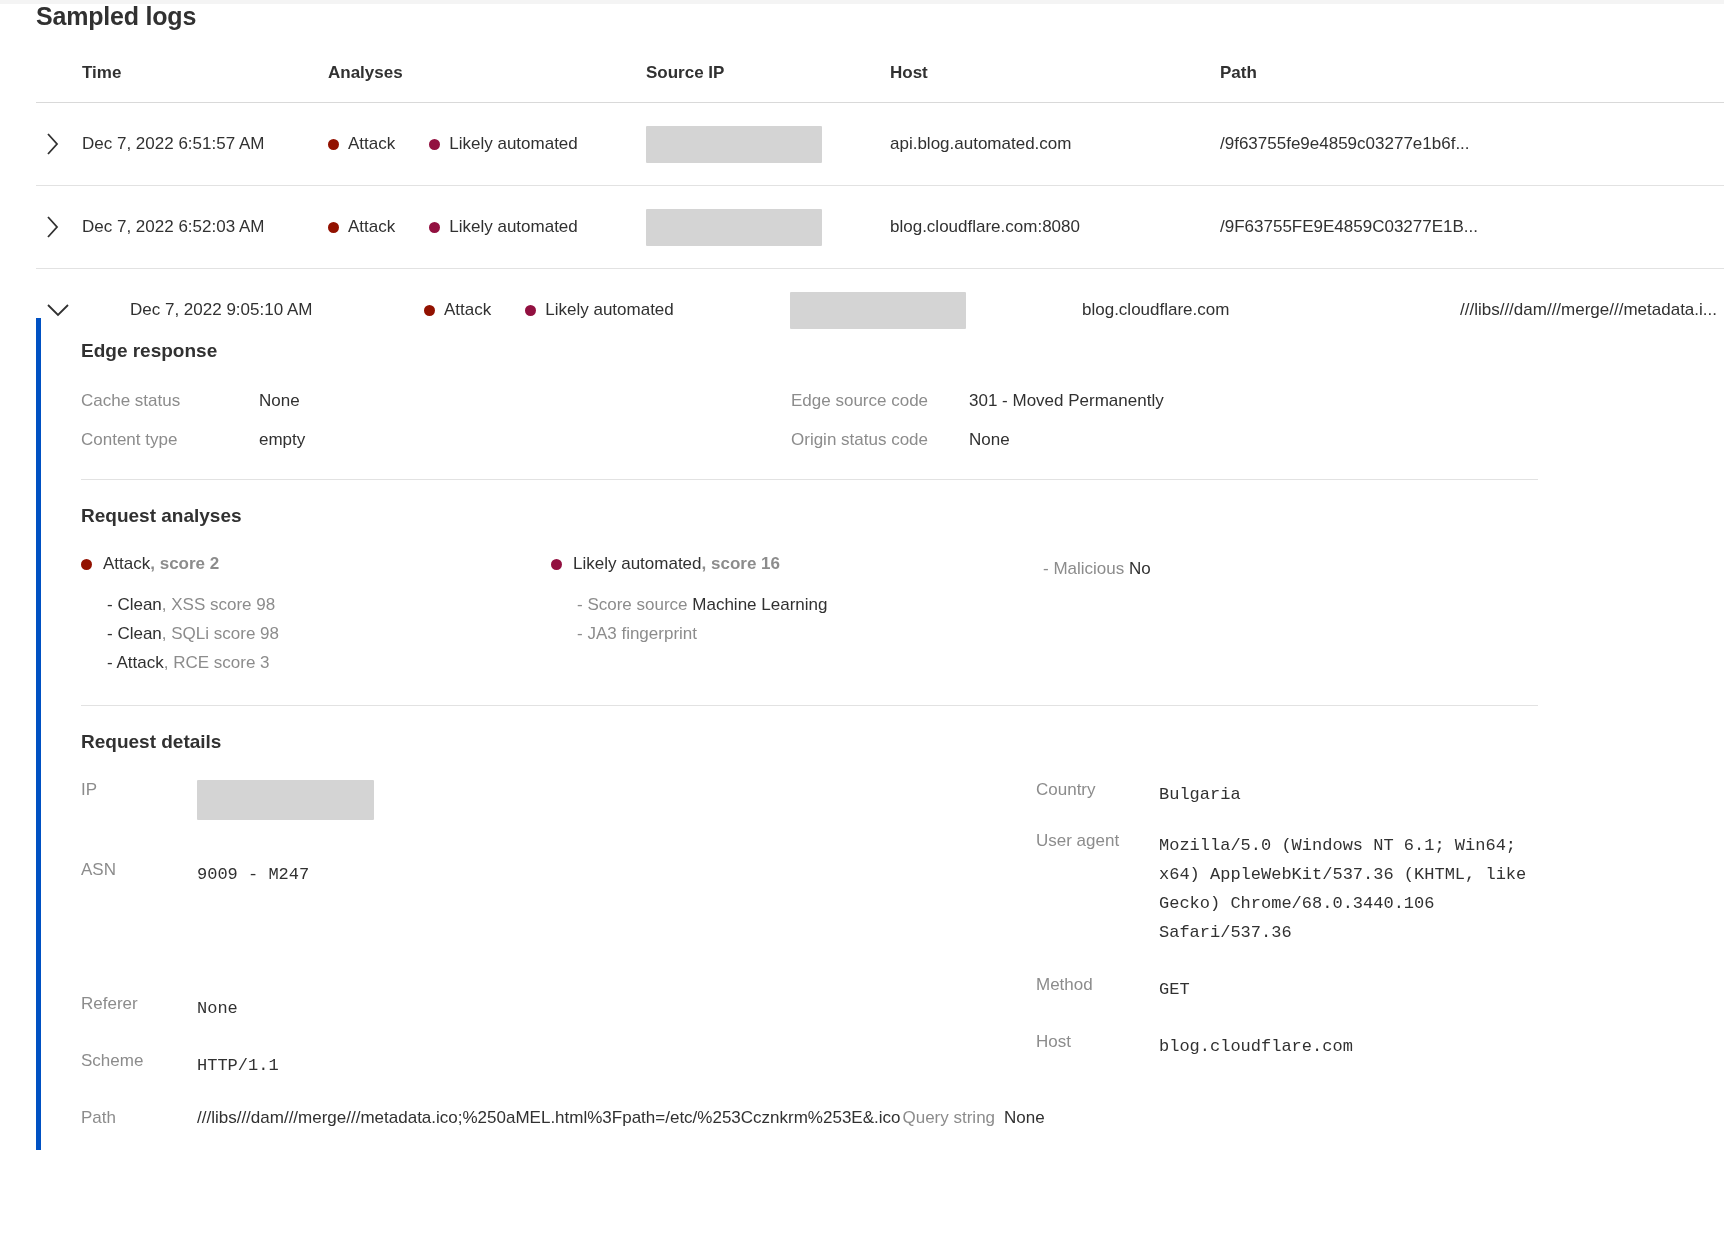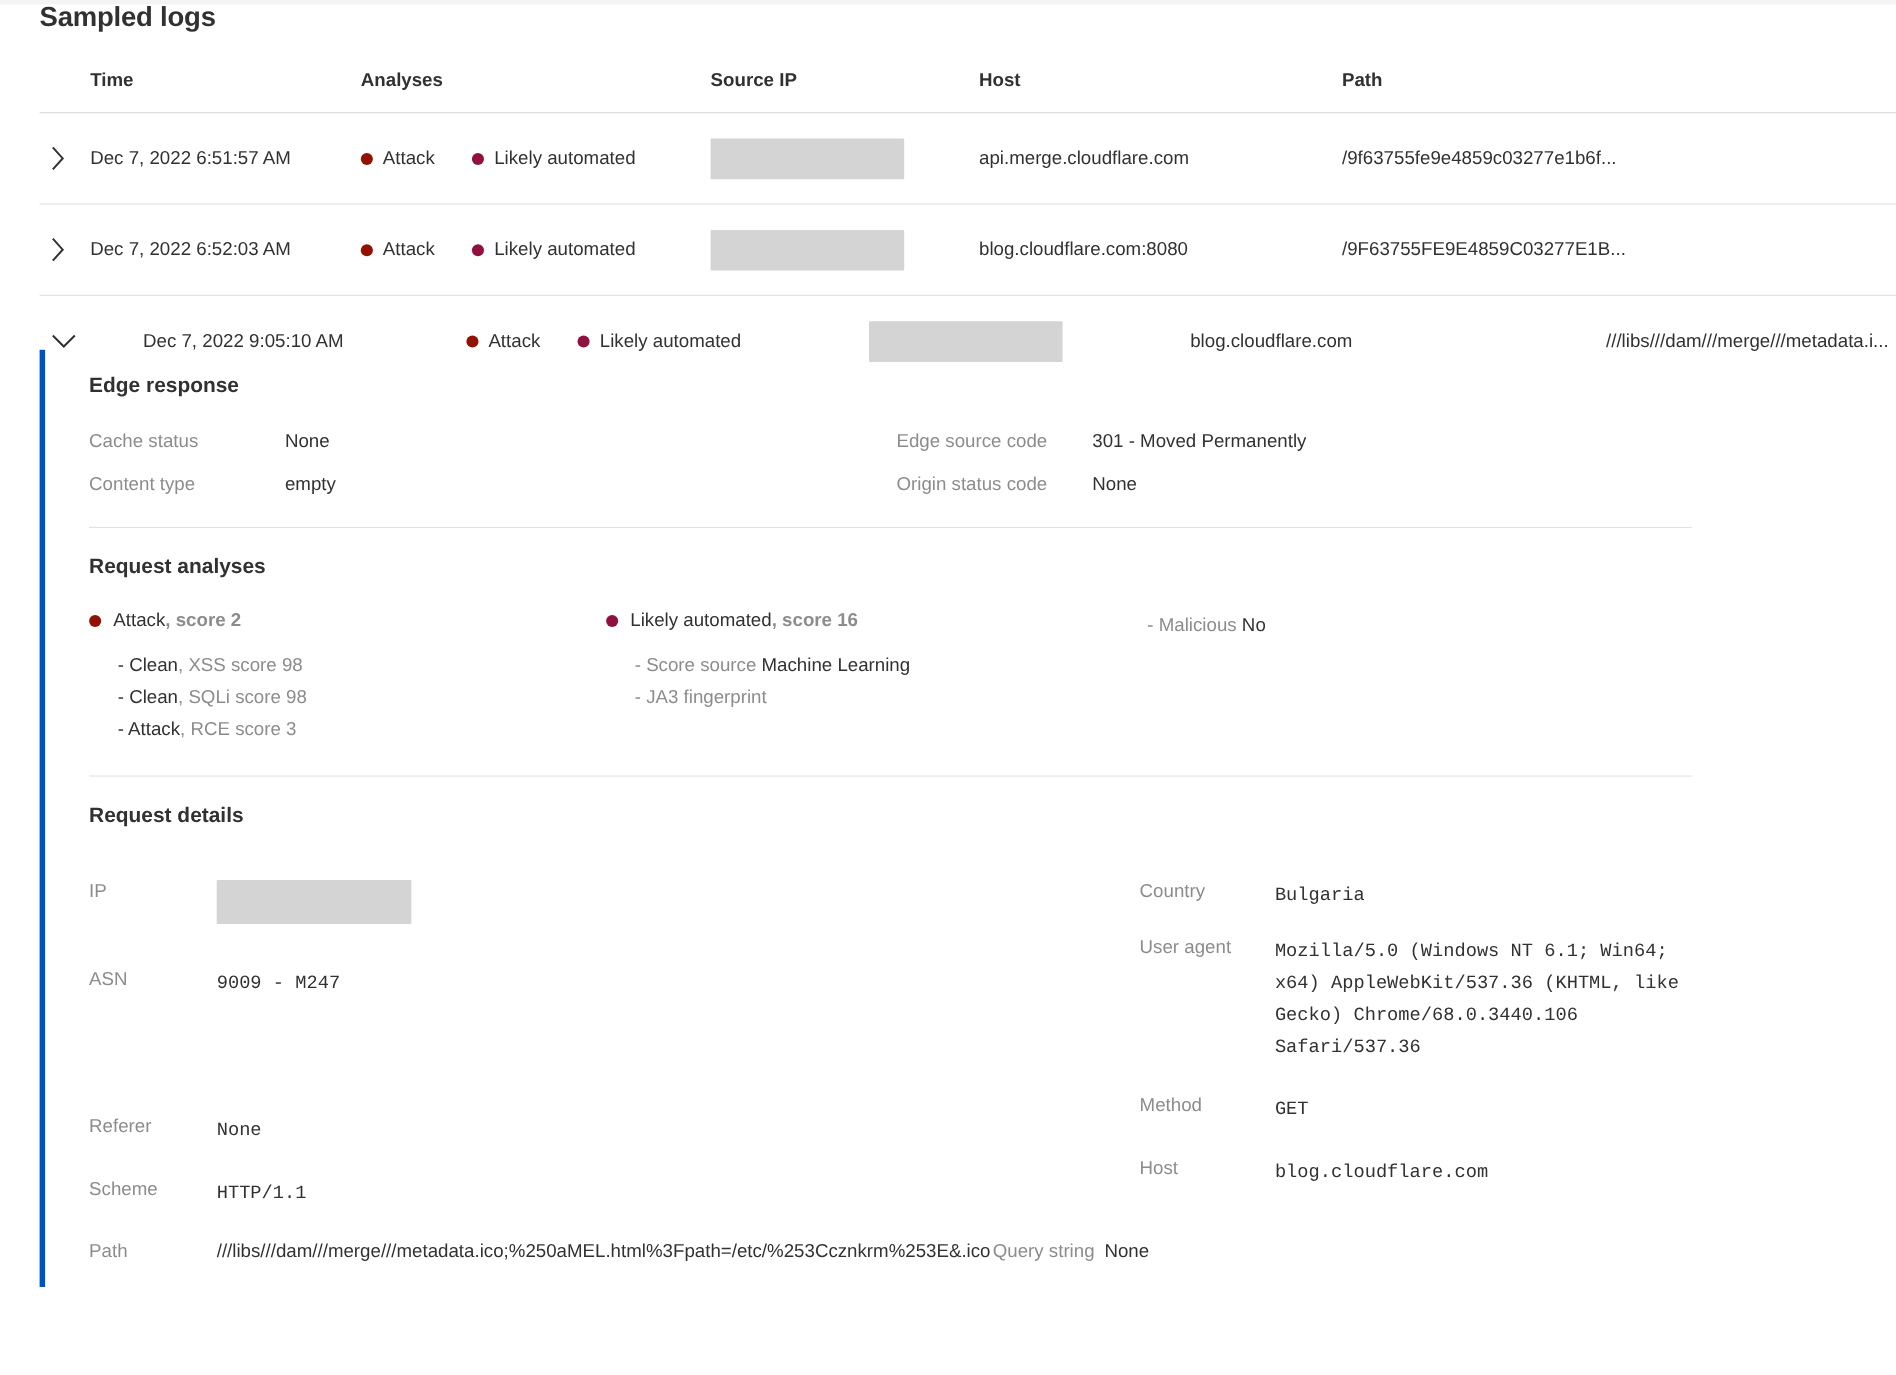"api.merge.cloudflare.com" div.cell { text: api.merge.cloudflare.com -> api.blog.automated.com }
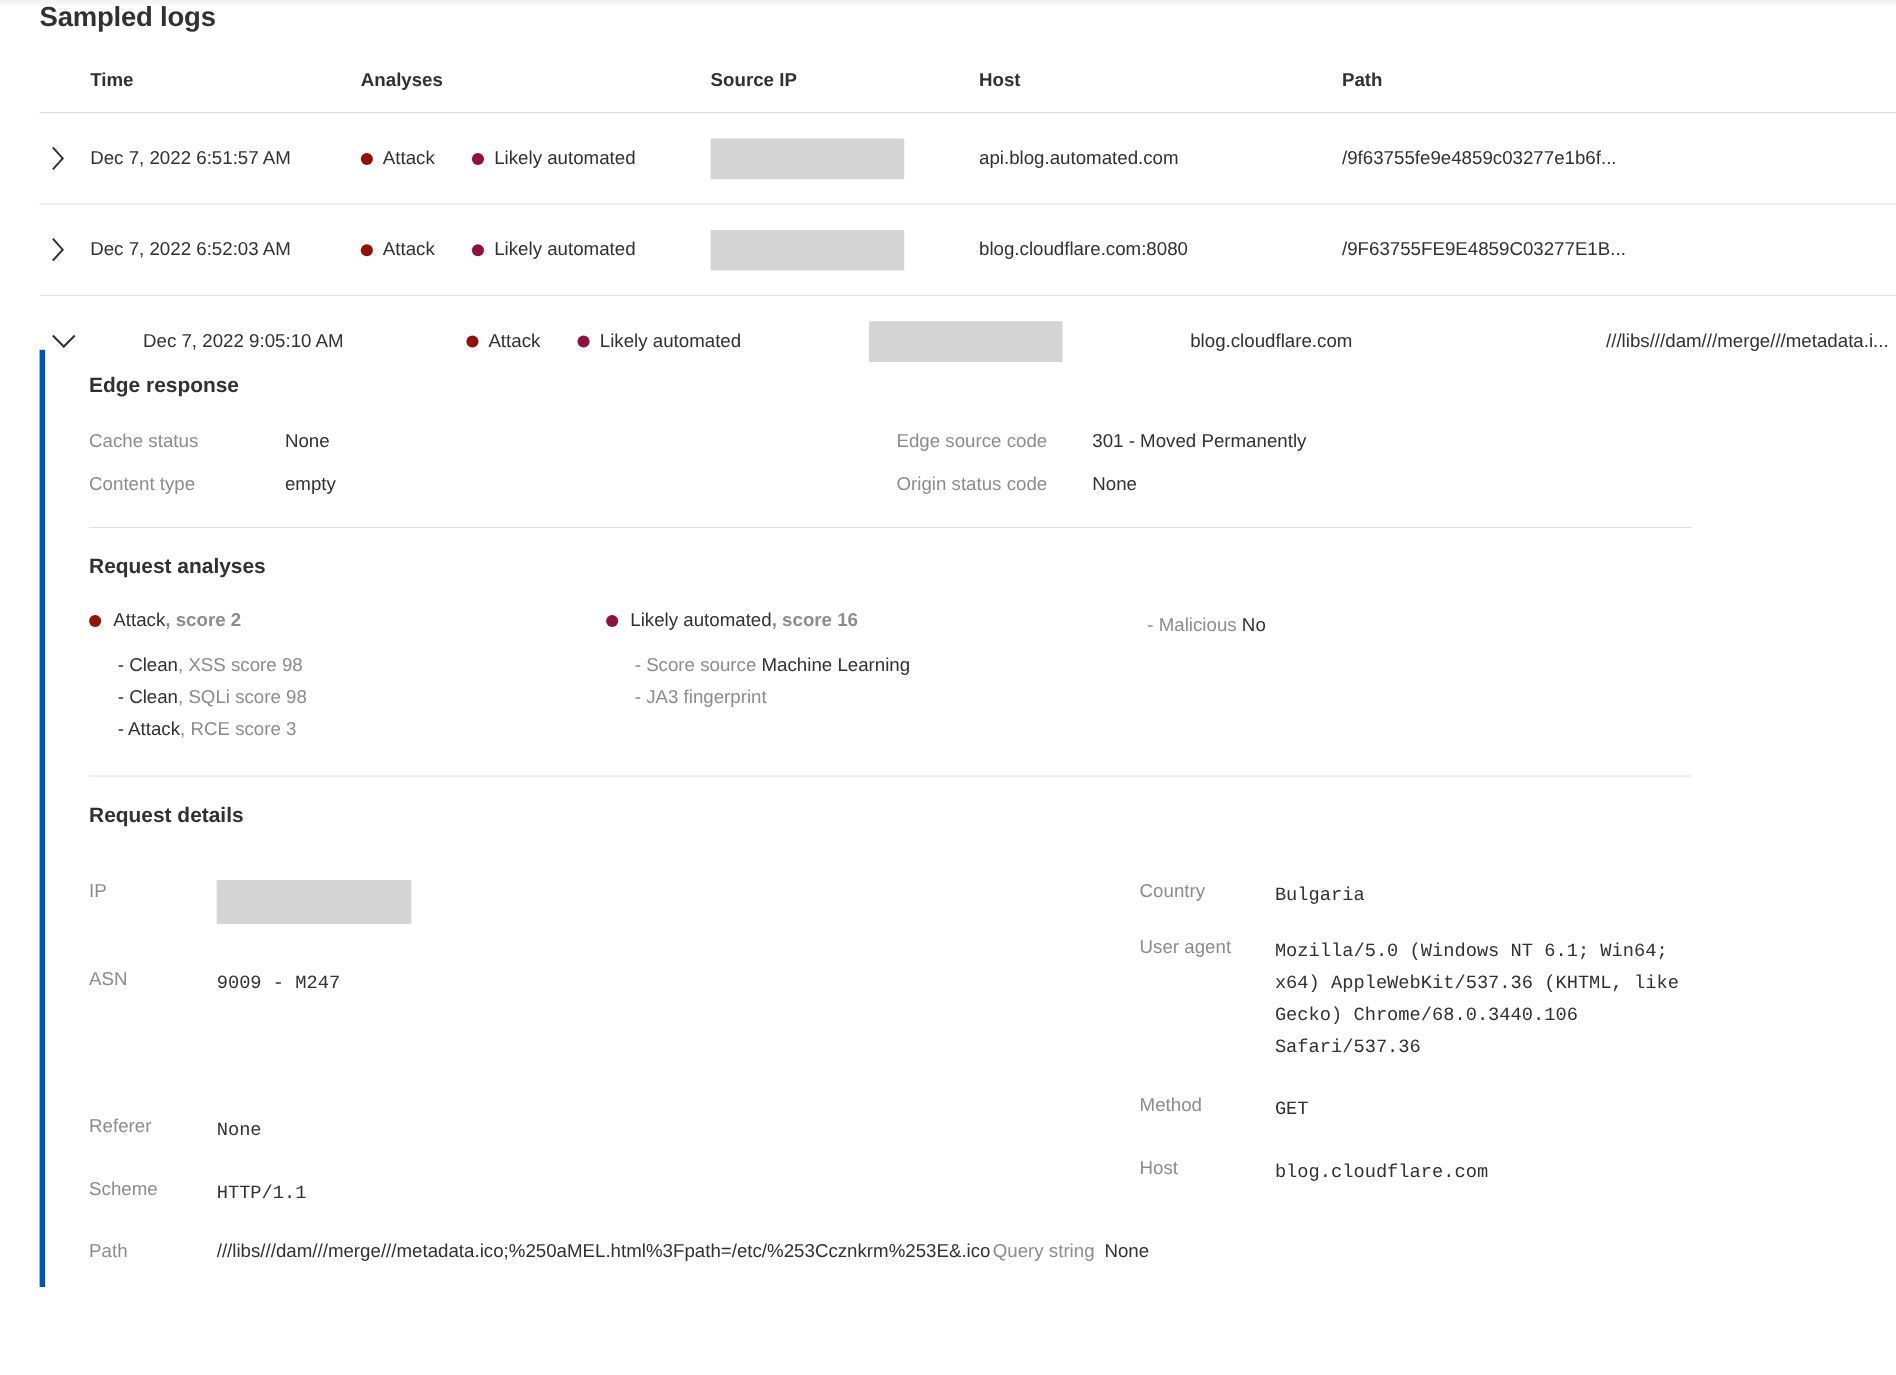"Cache status" .kv-grid { gap: 24px -> none }
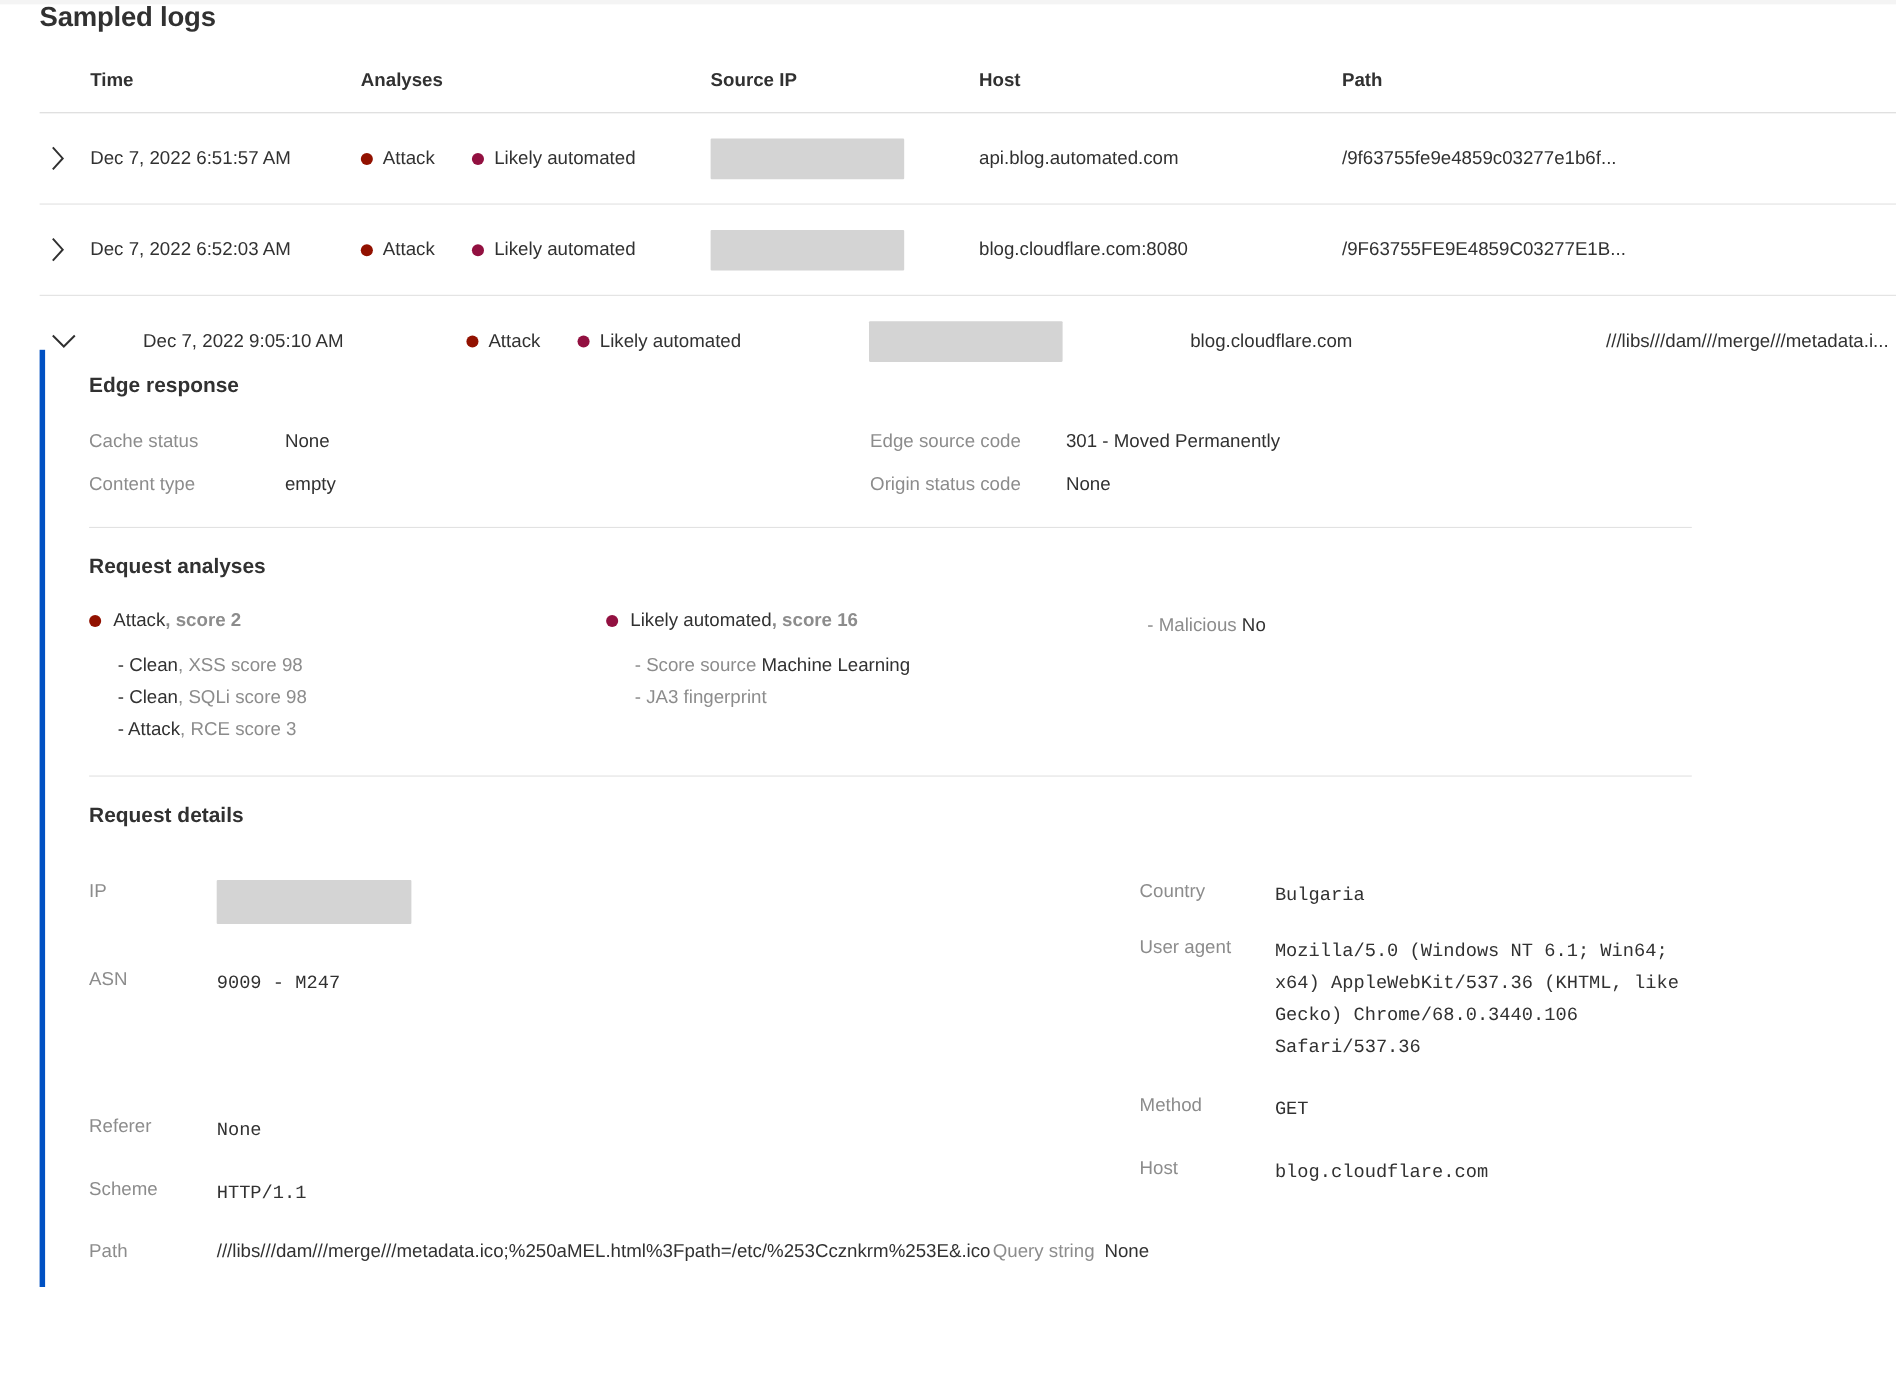"IP" .rd-row { margin-top: 20px -> none }
